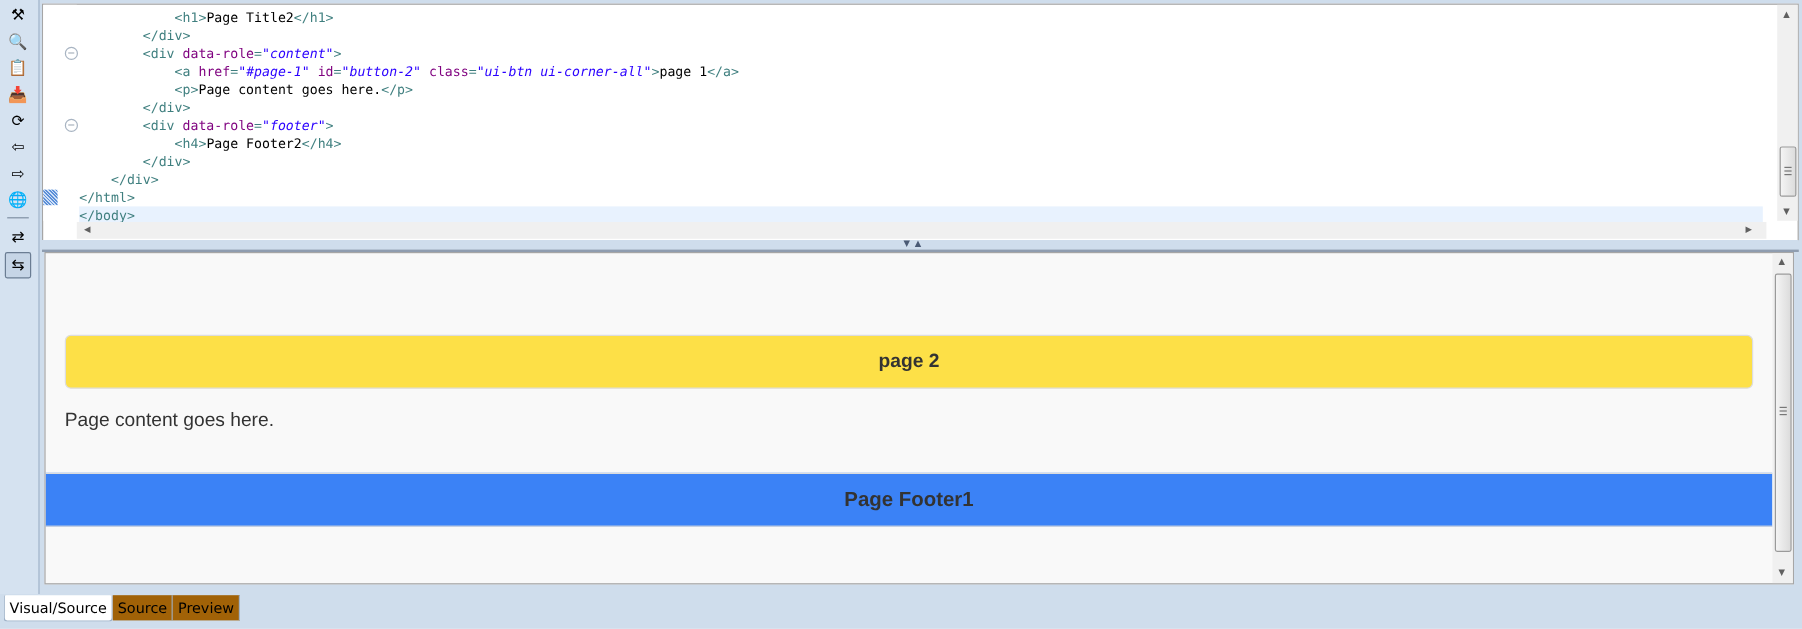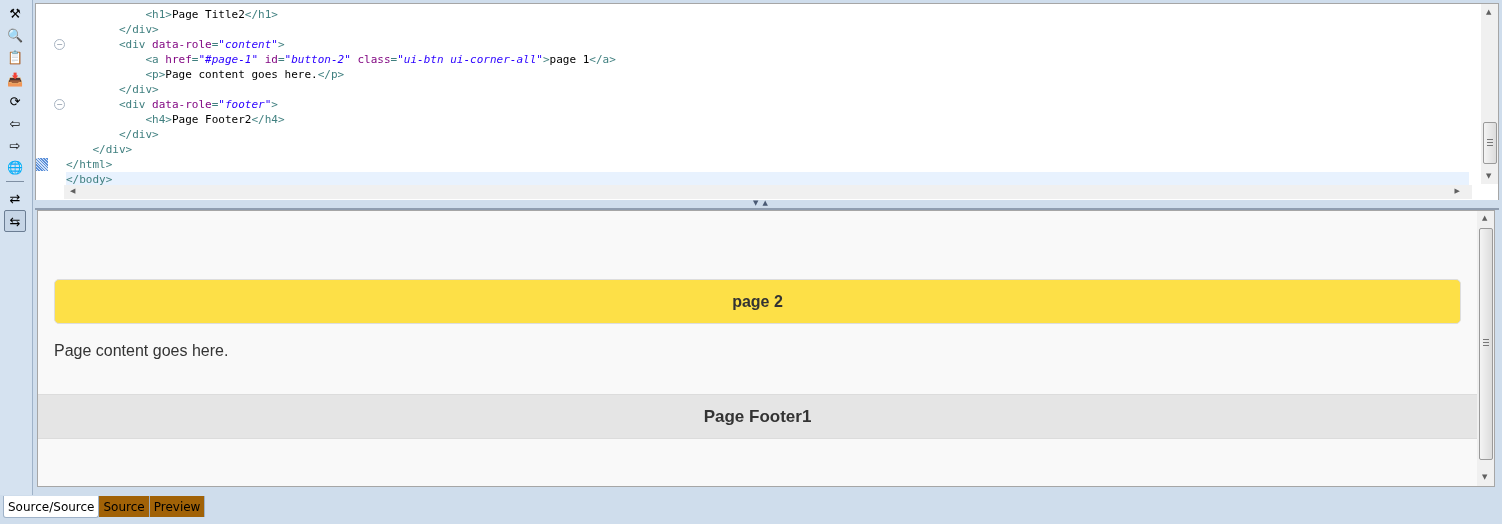"Page Footer1" .jqm-footer { background: #e5e5e5 -> #3b82f6 }
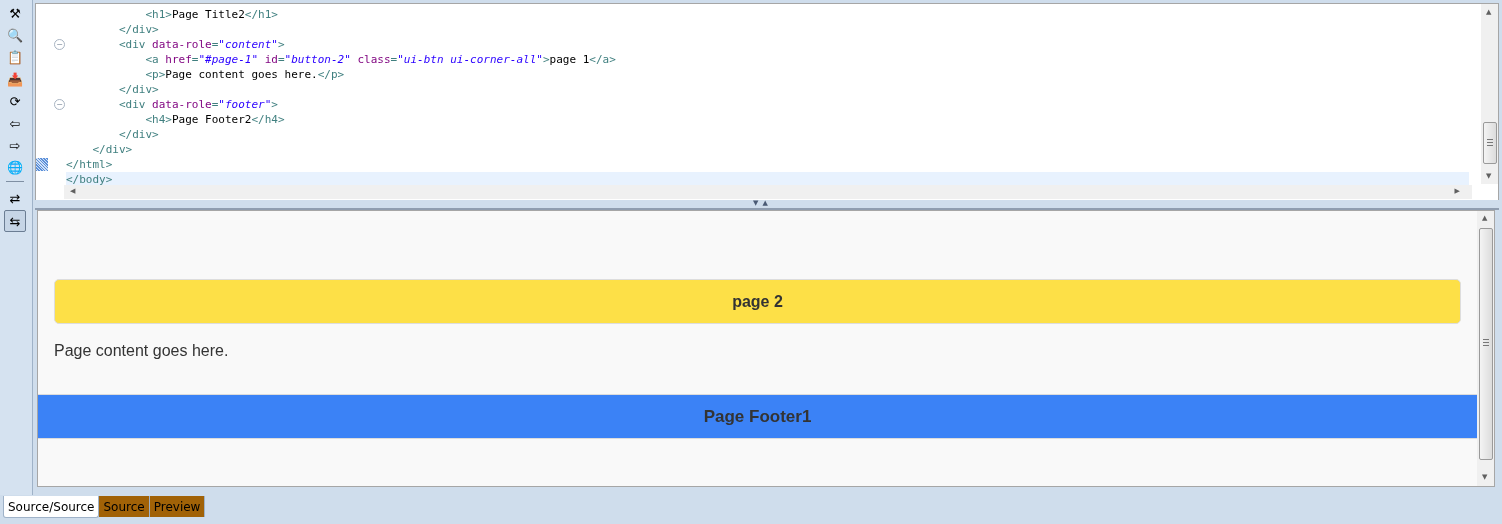"Source/Source" div.tab { text: Source/Source -> Visual/Source }
